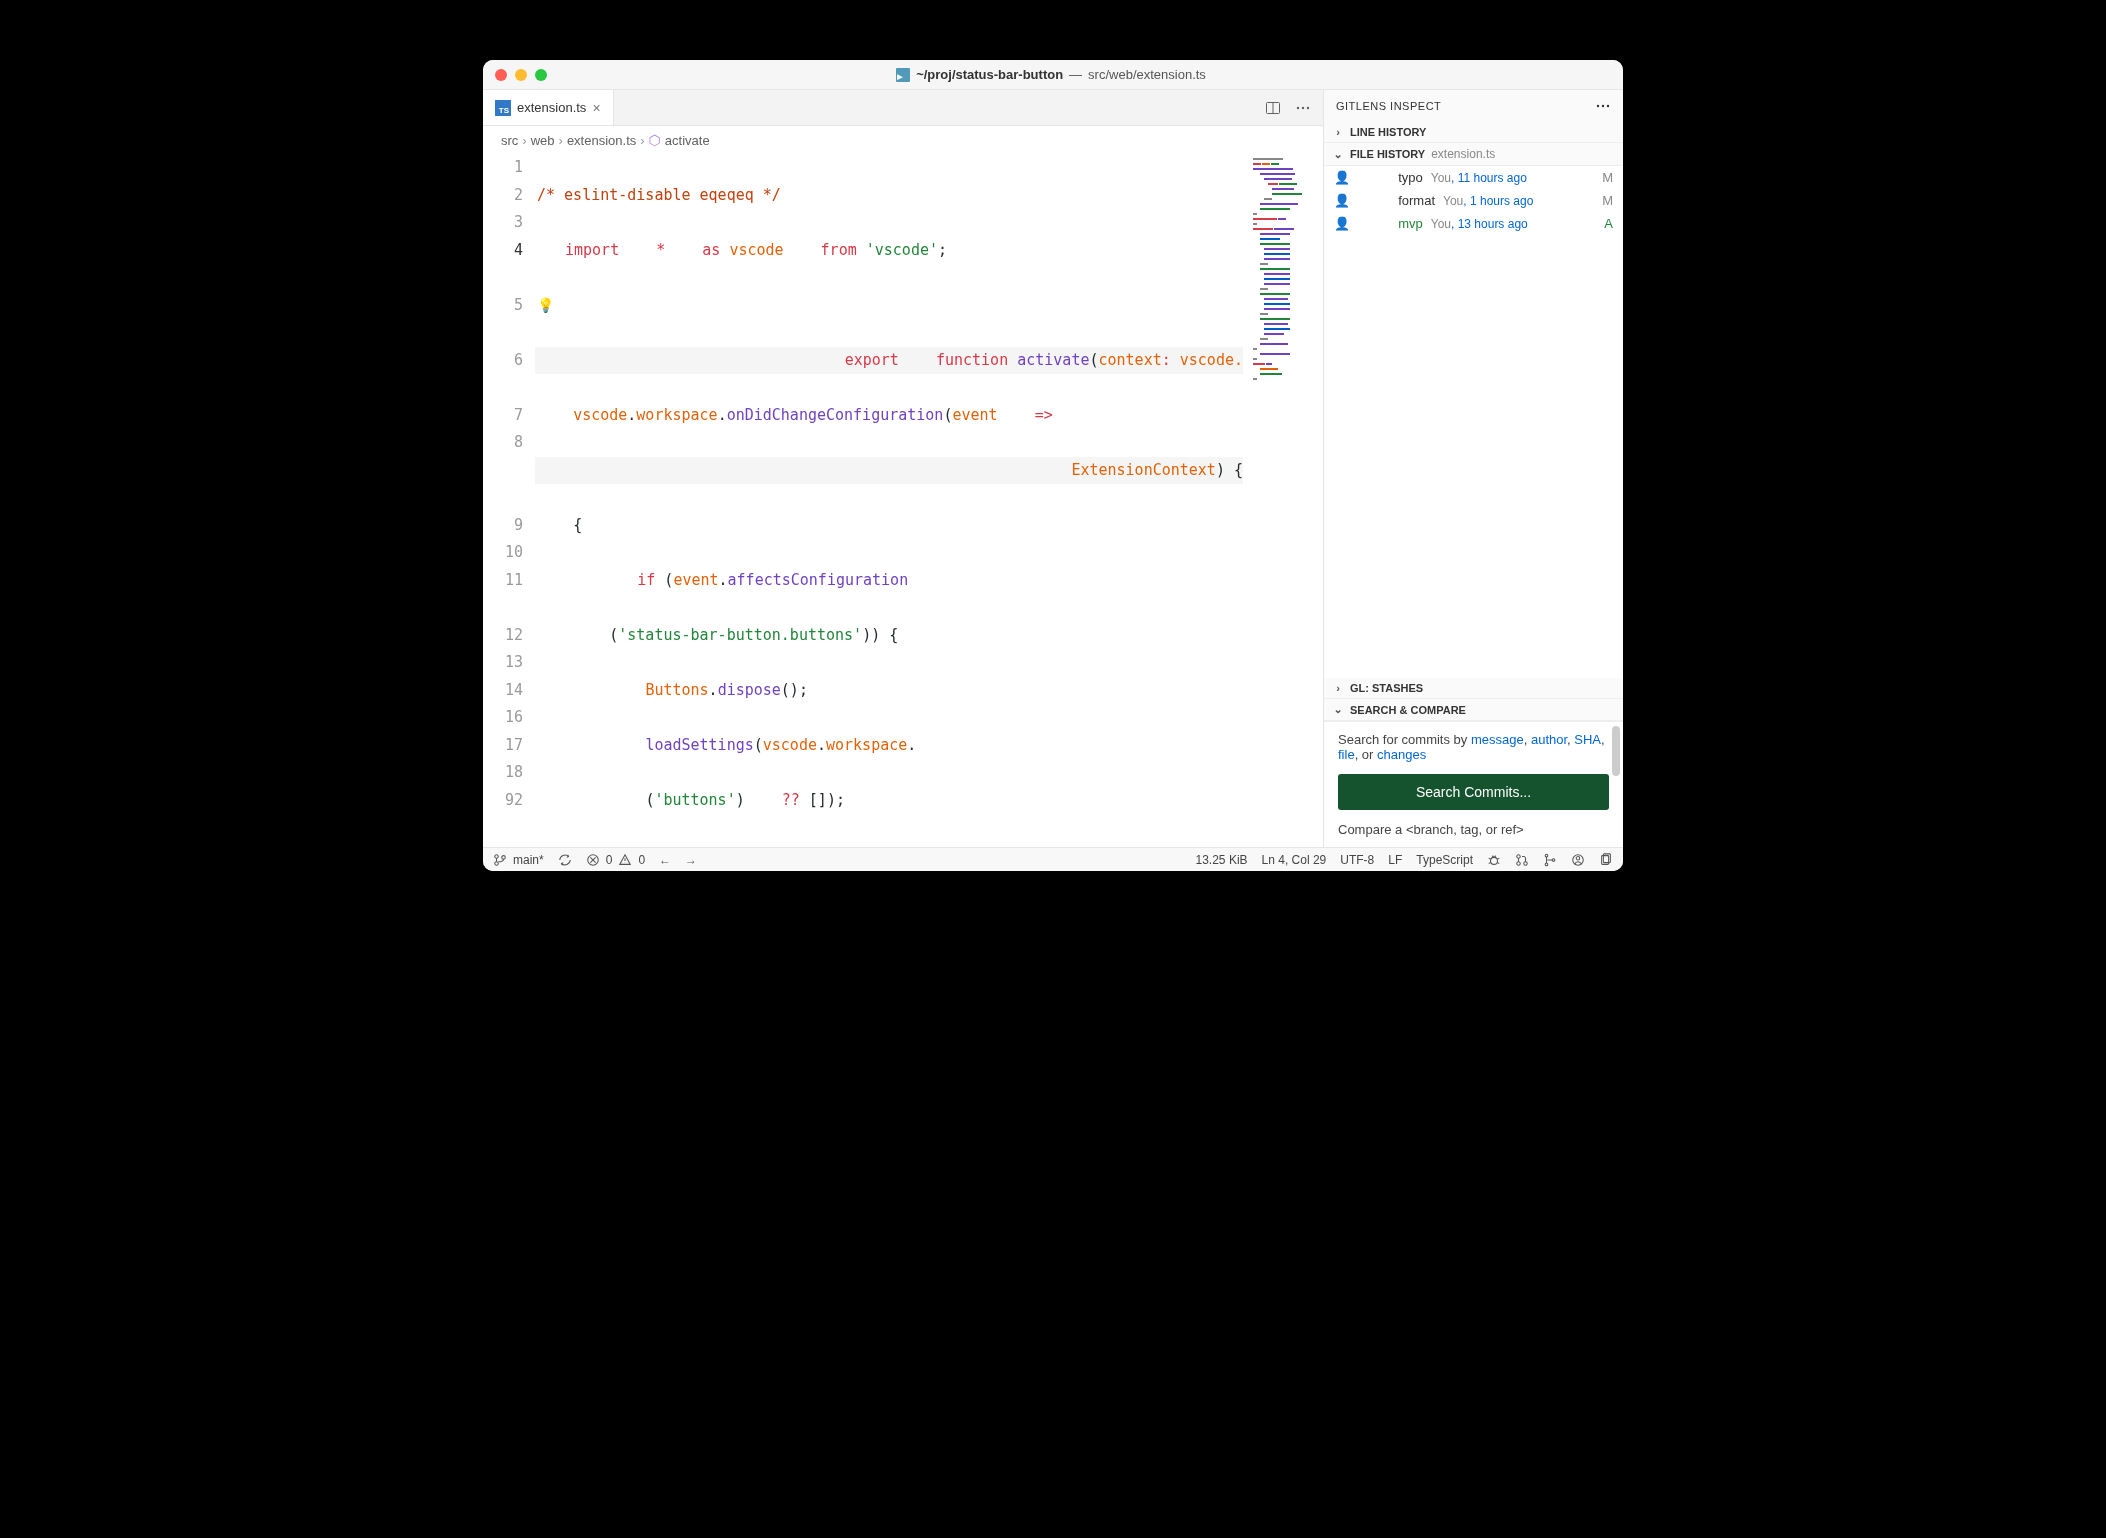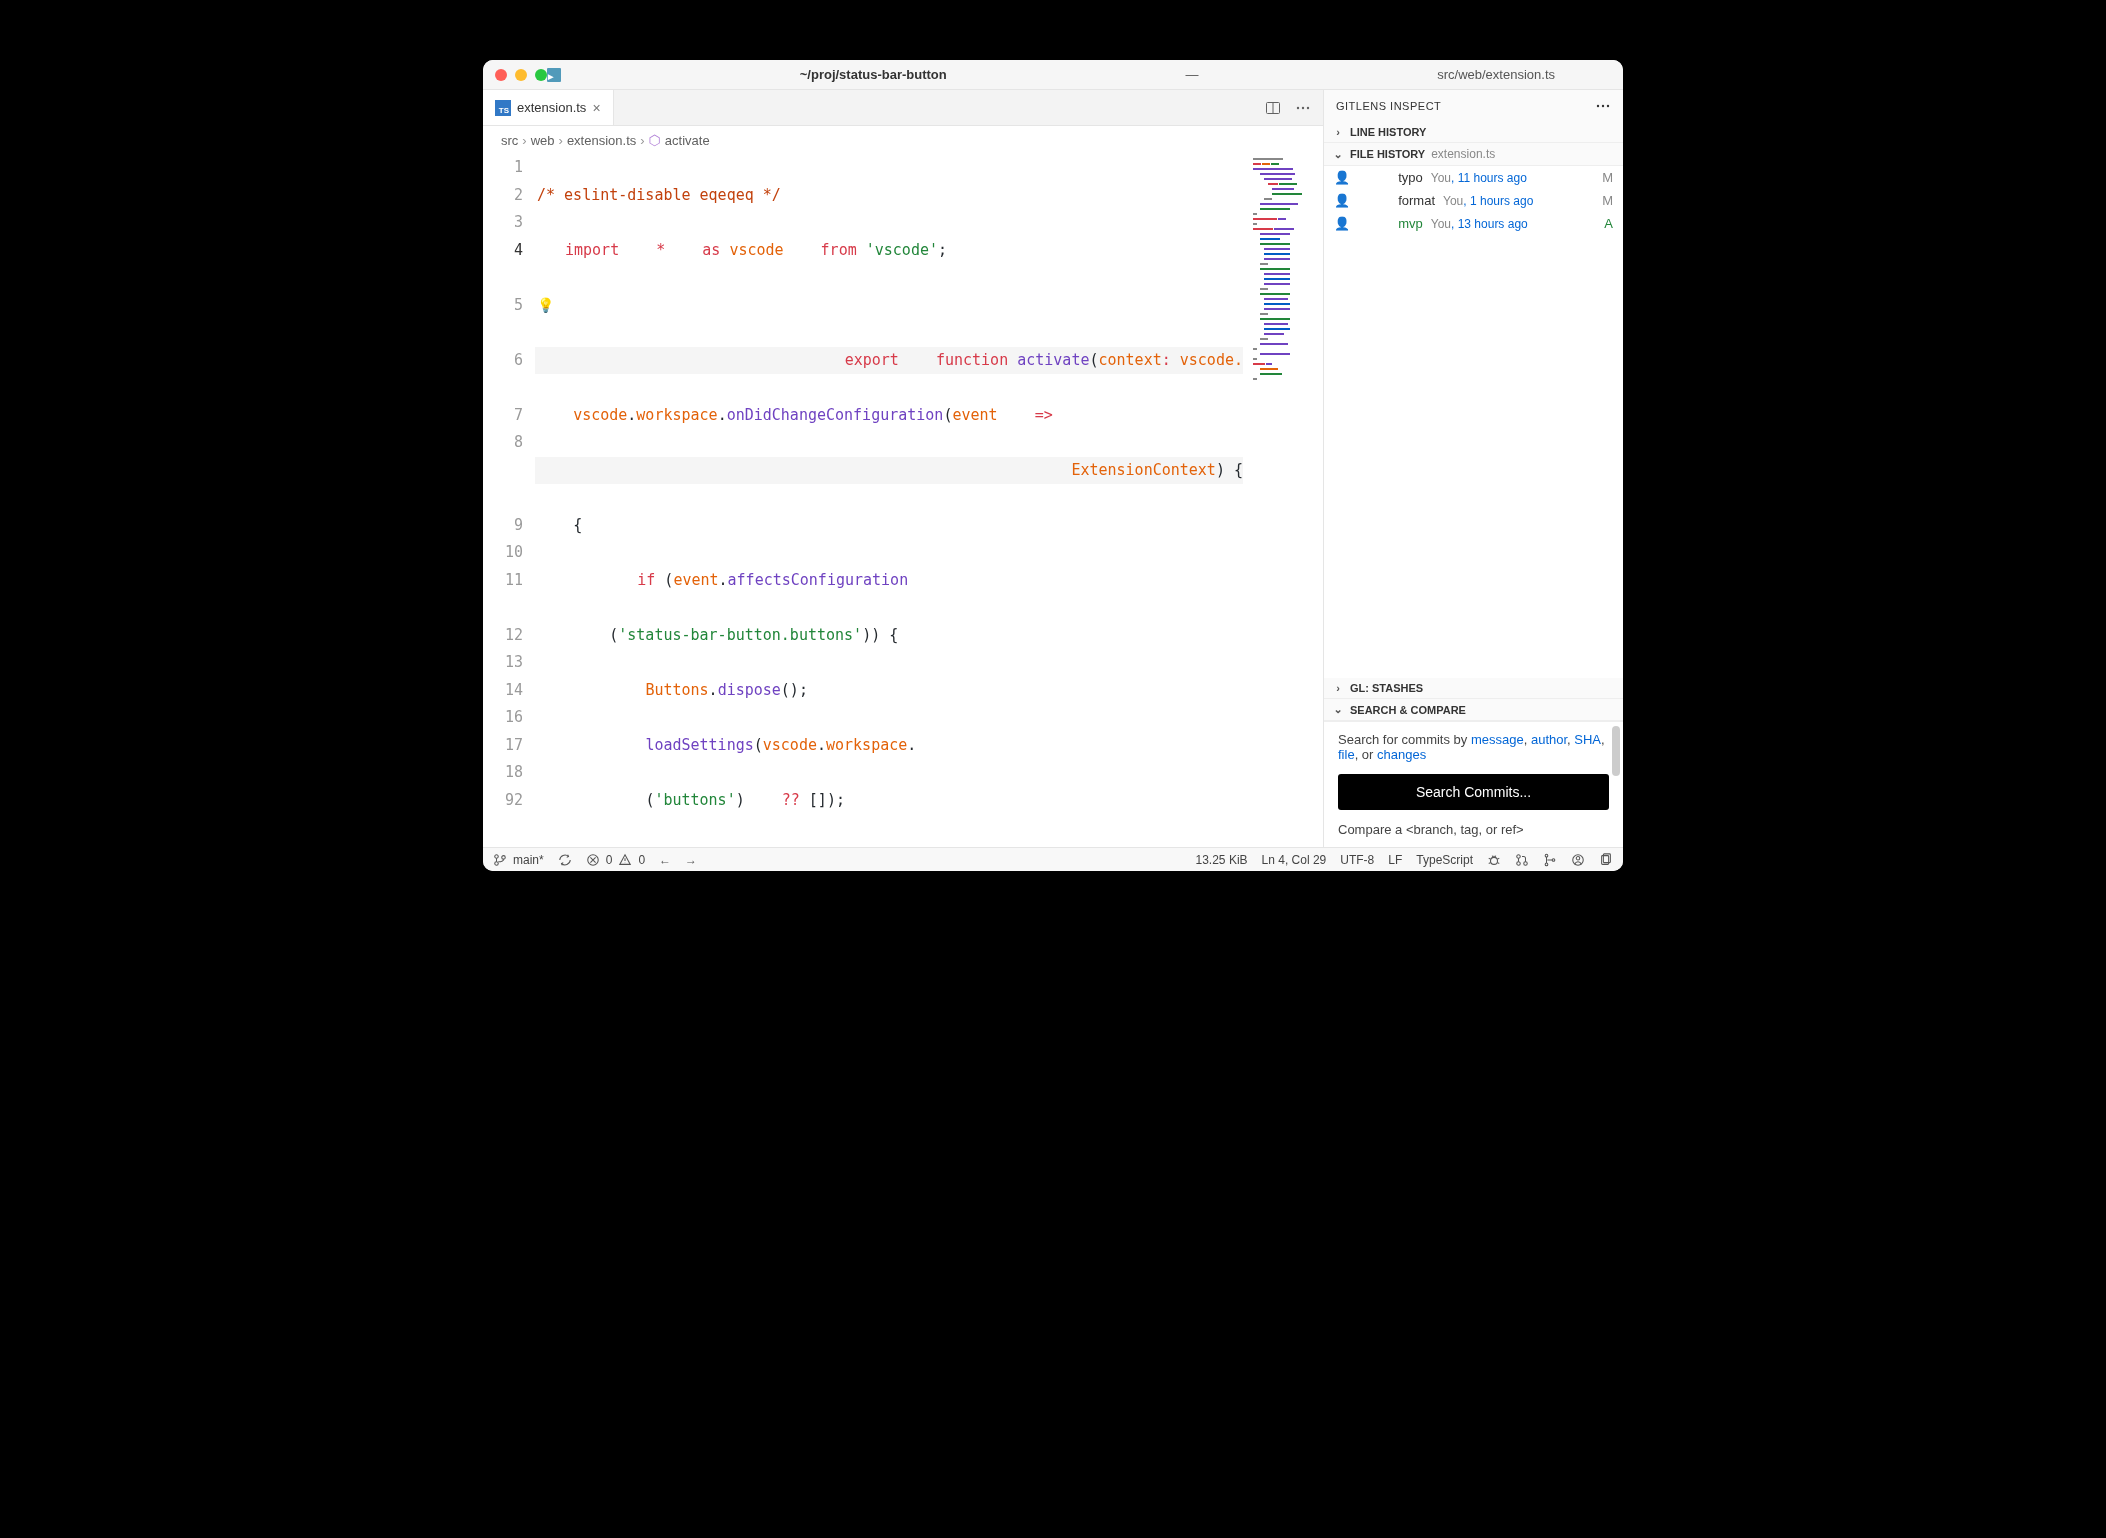"~/proj/status-bar-button" .titlebar-title { justify-content: space-between -> center }
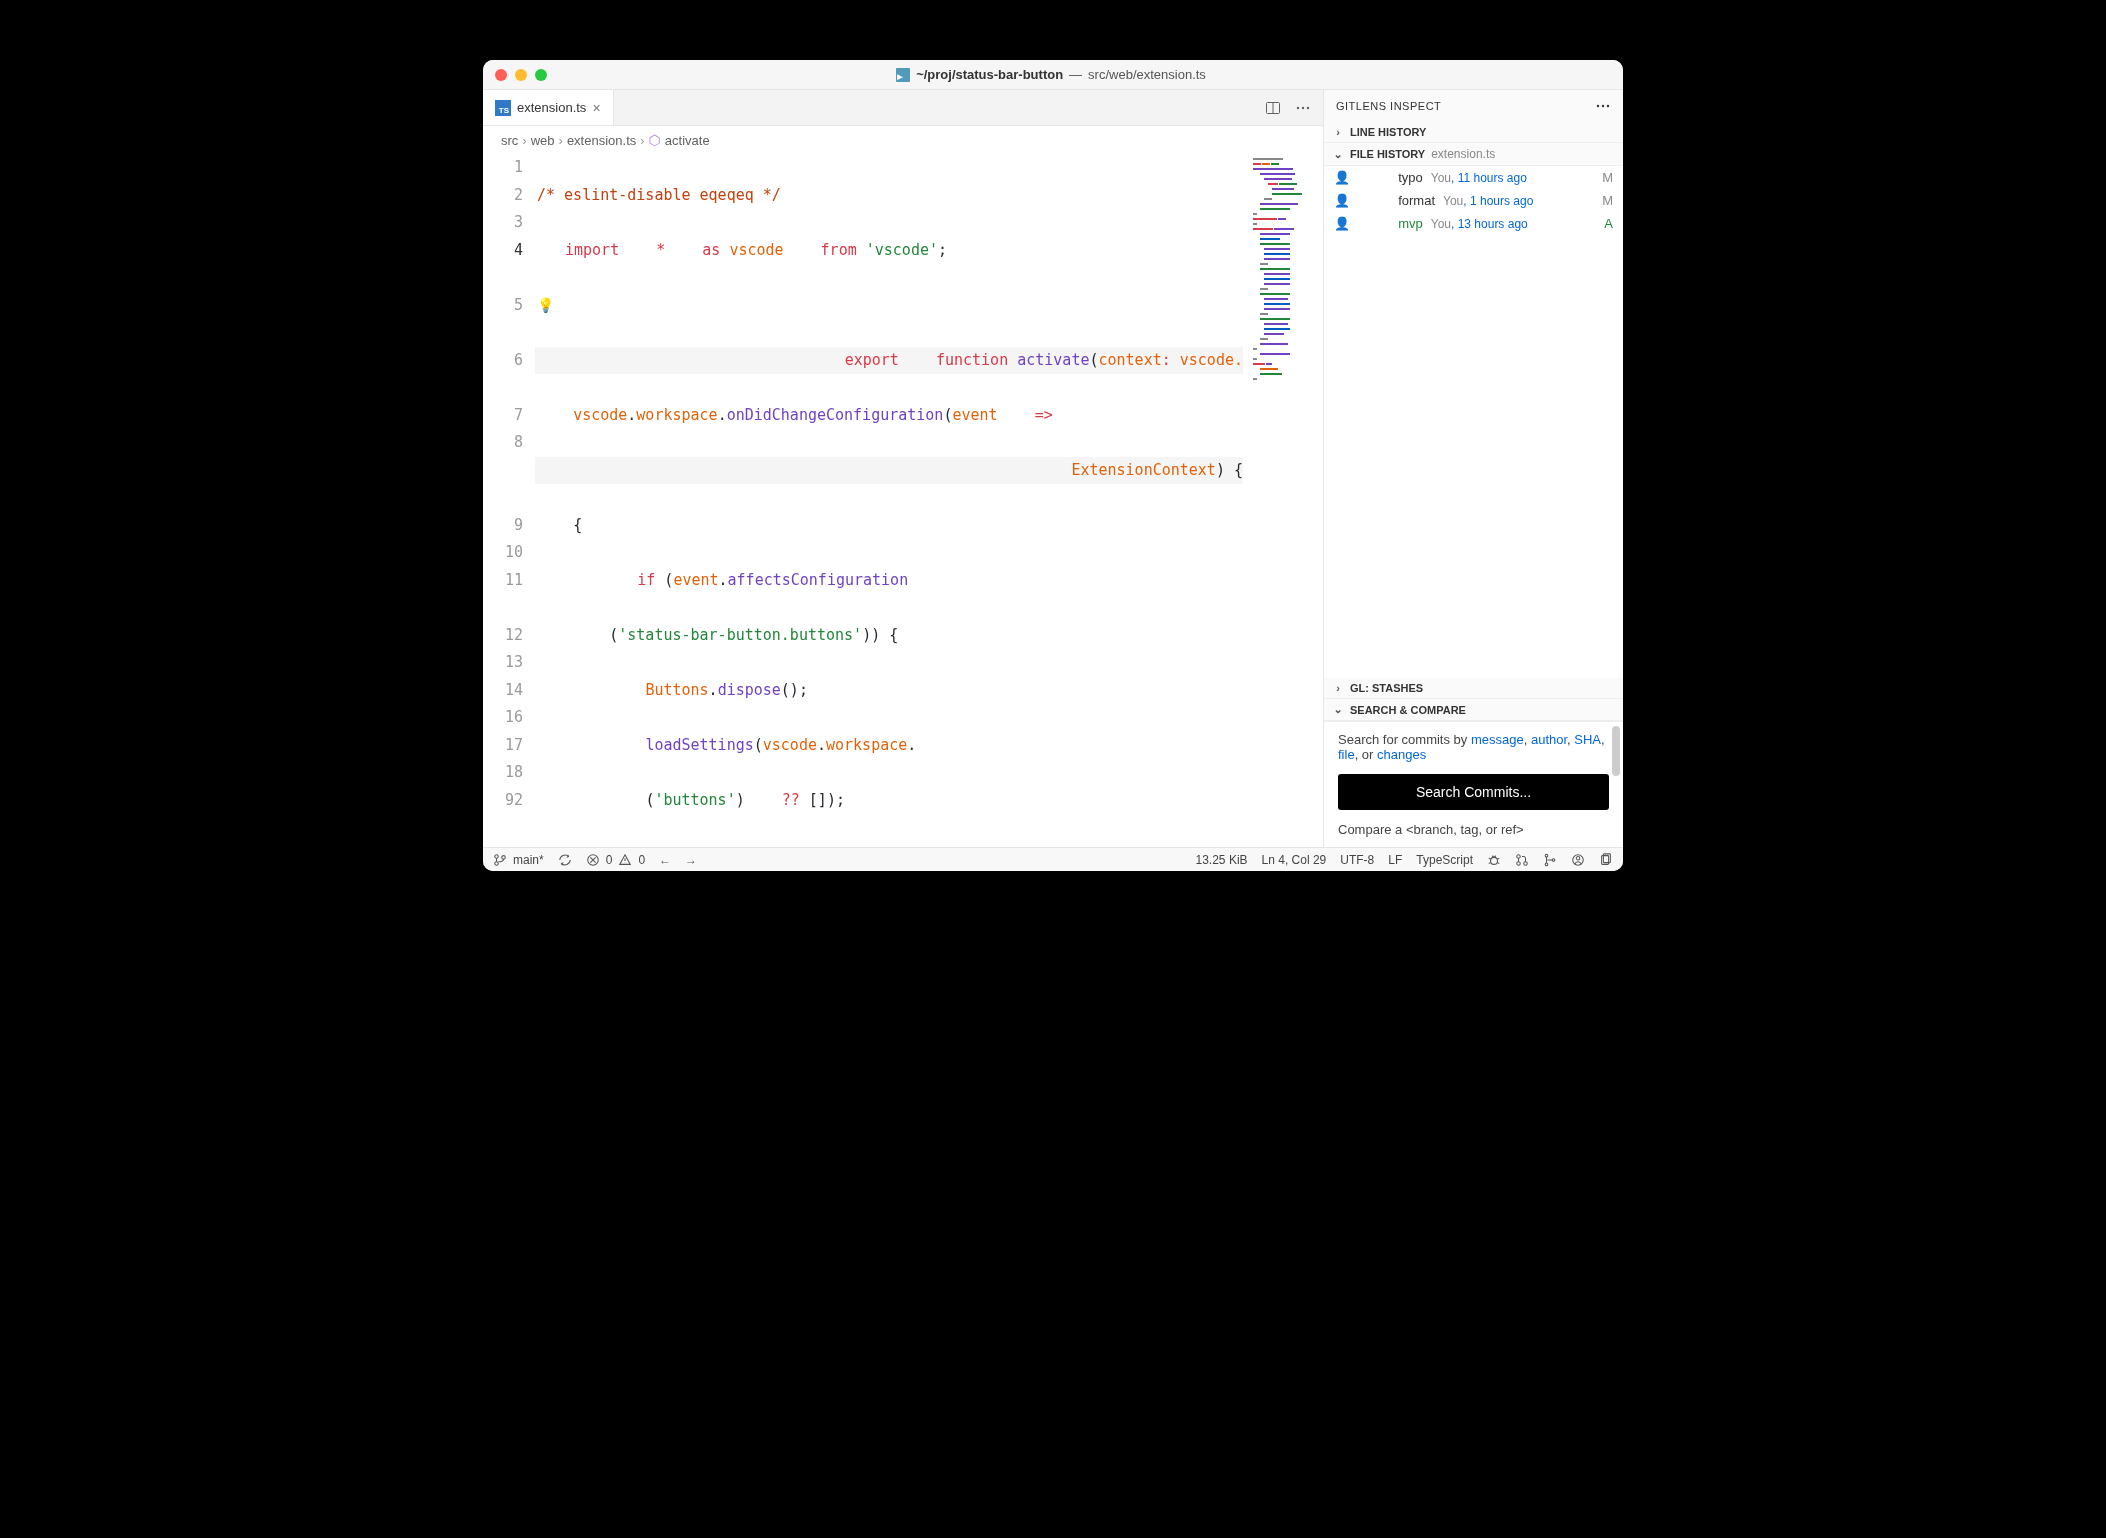"Search Commits..." .btn-primary { background: #000000 -> #14532d }
